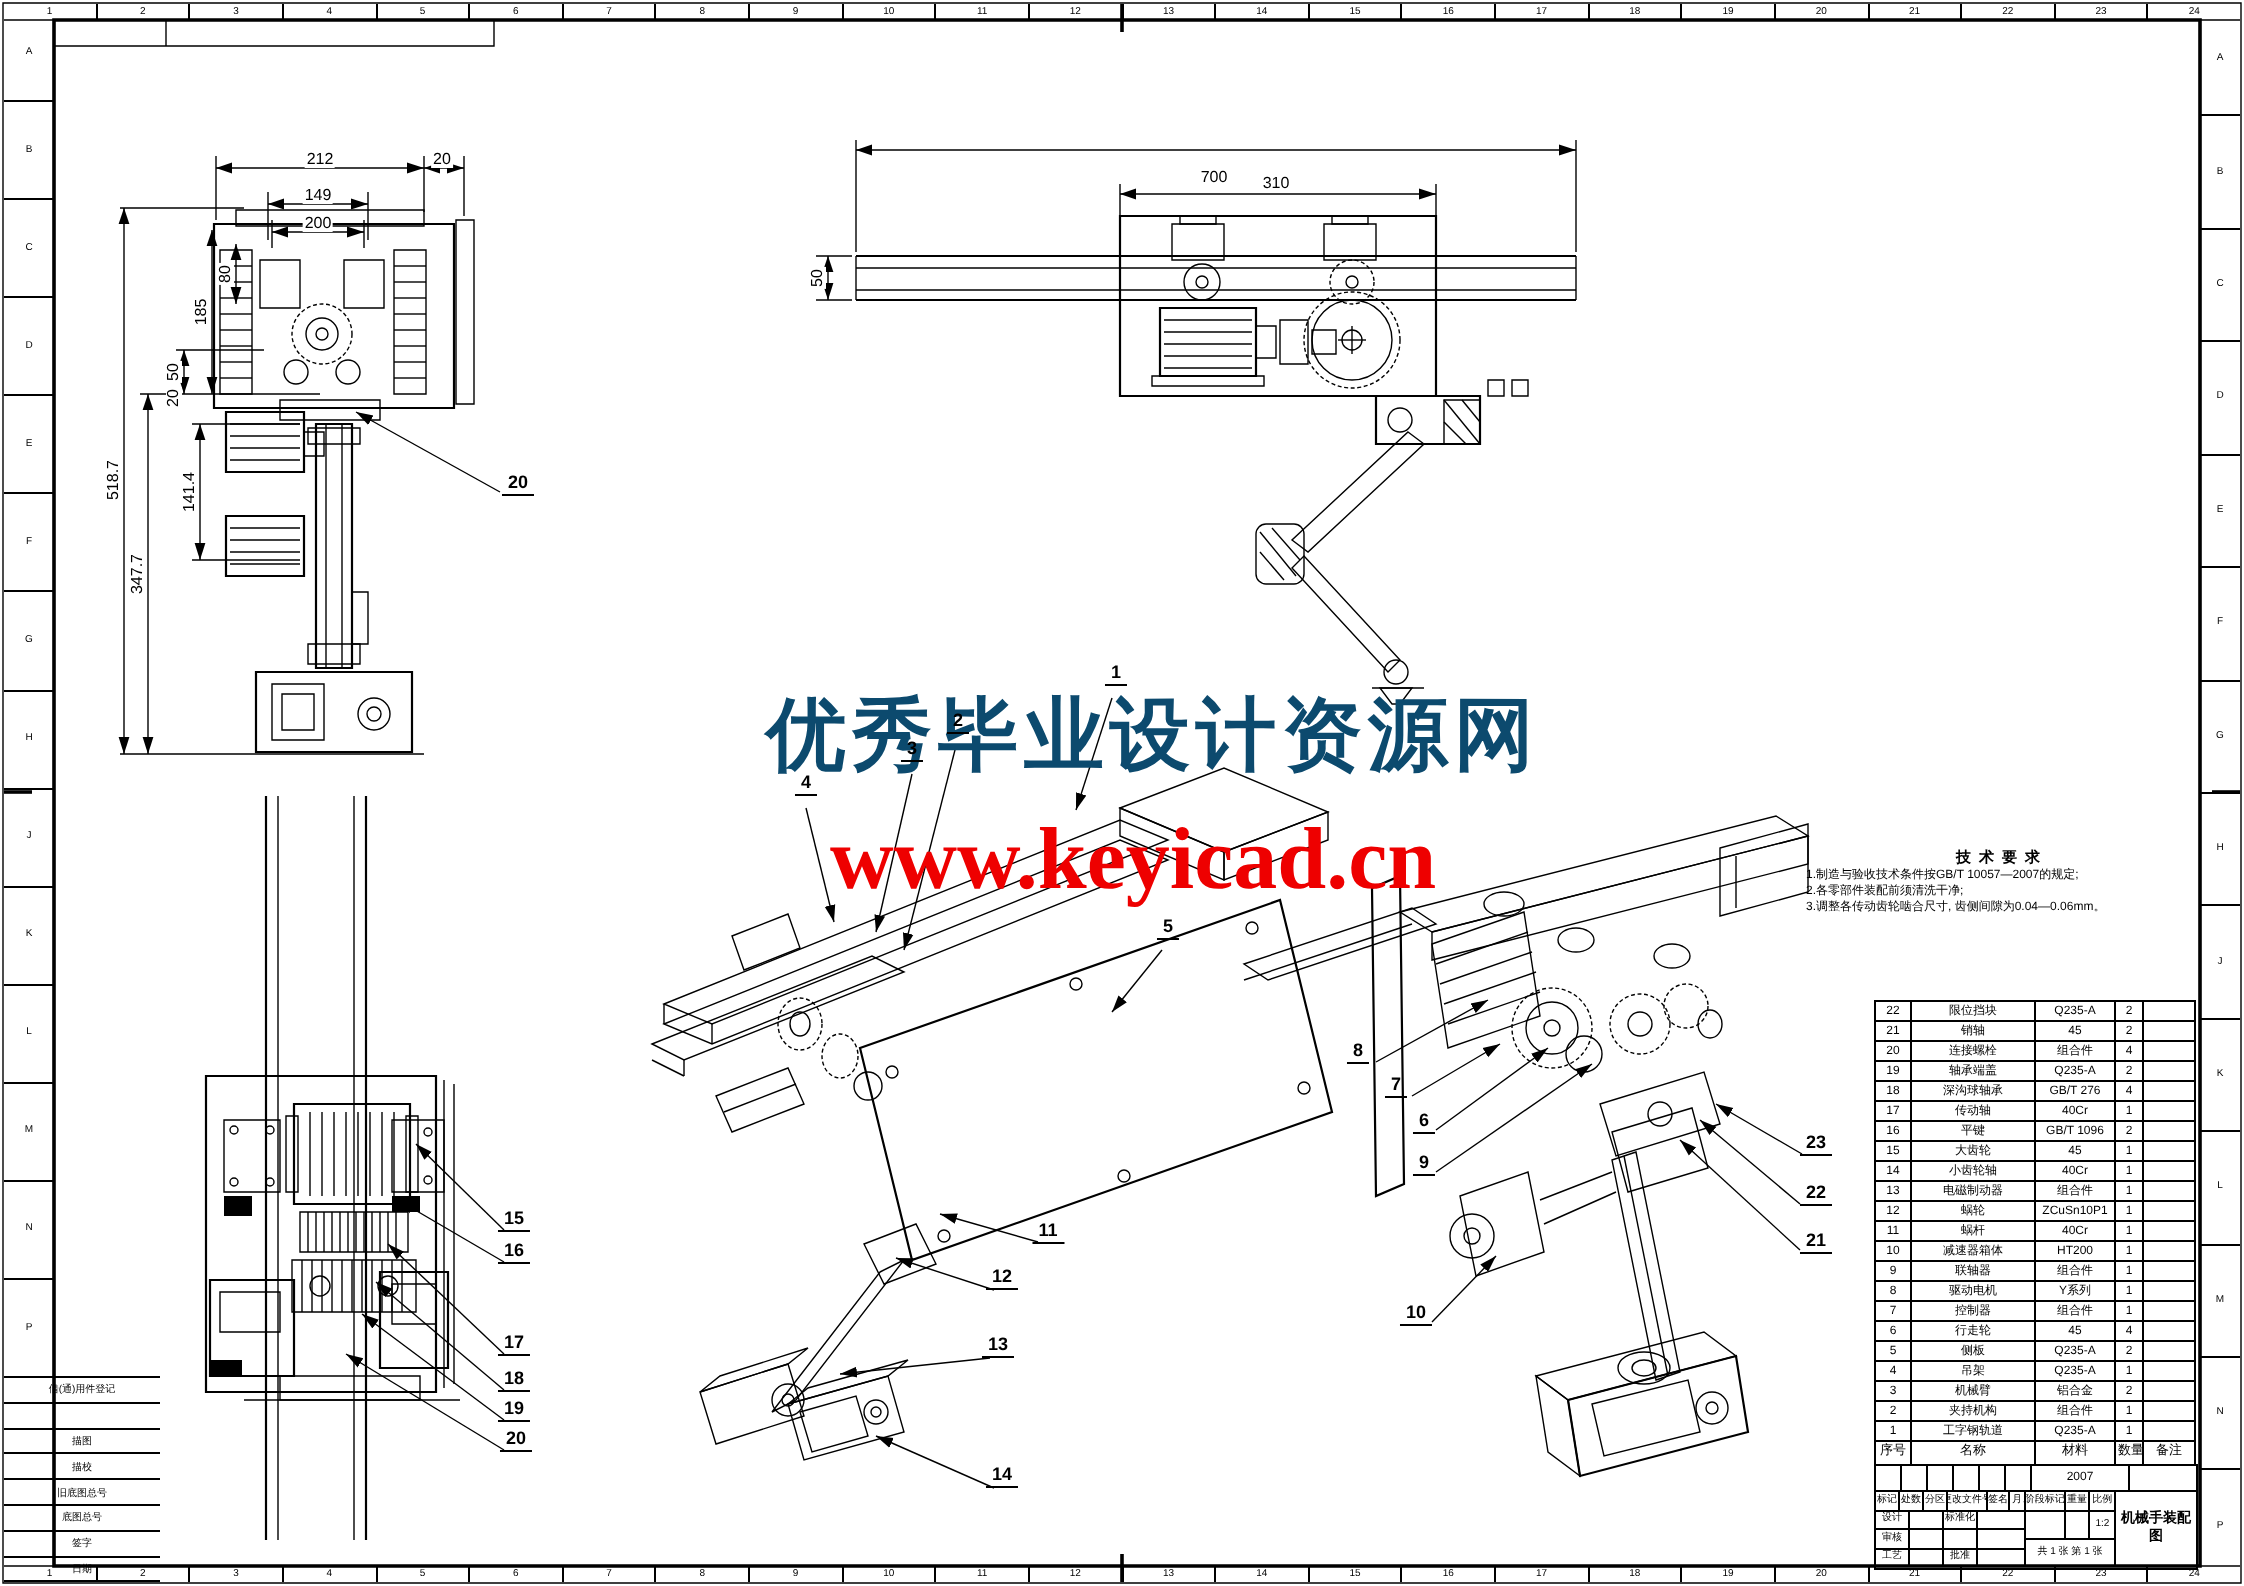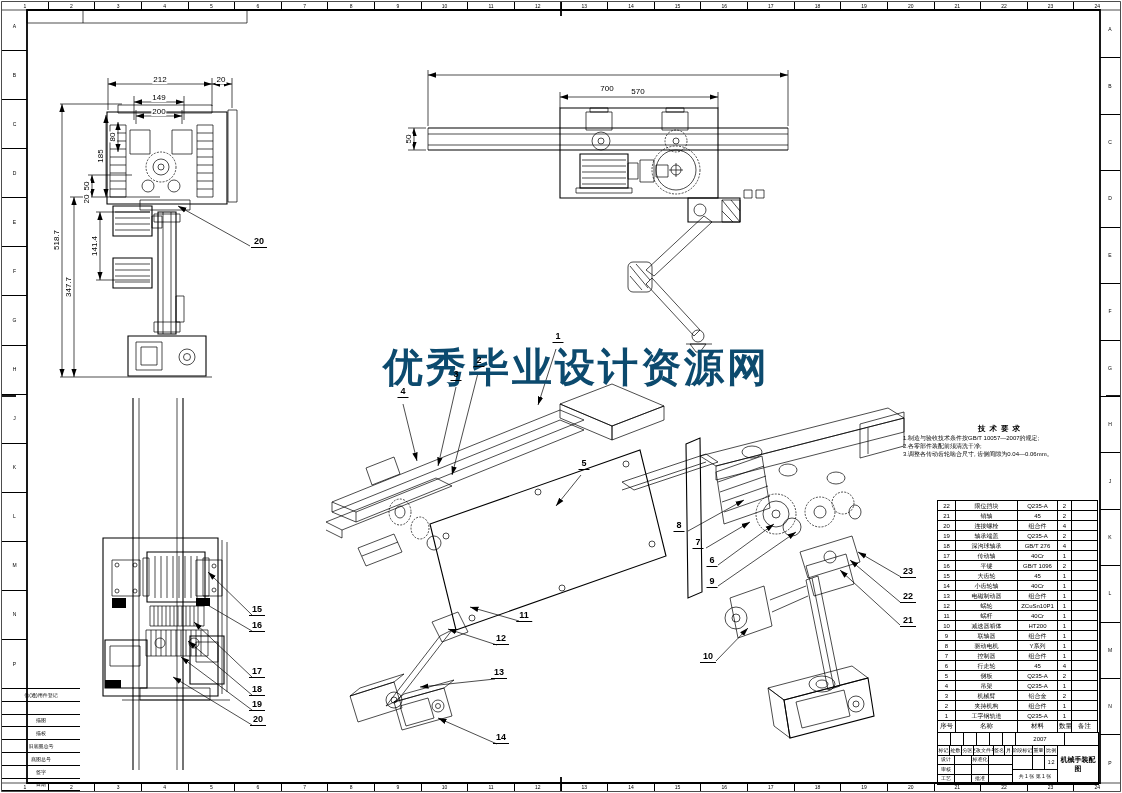"570" div.dim { text: 570 -> 310 }
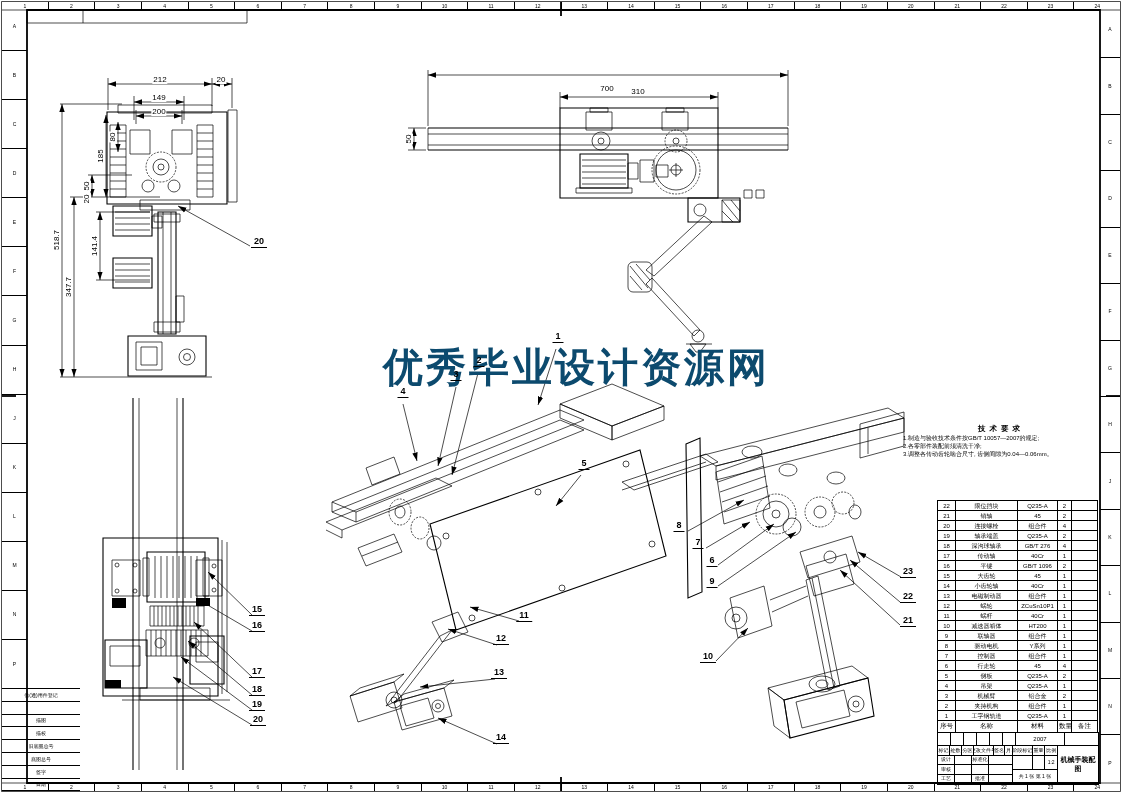"www.keyicad.cn" div.wm2 { html: none -> <div>www.keyicad.cn</div> }
